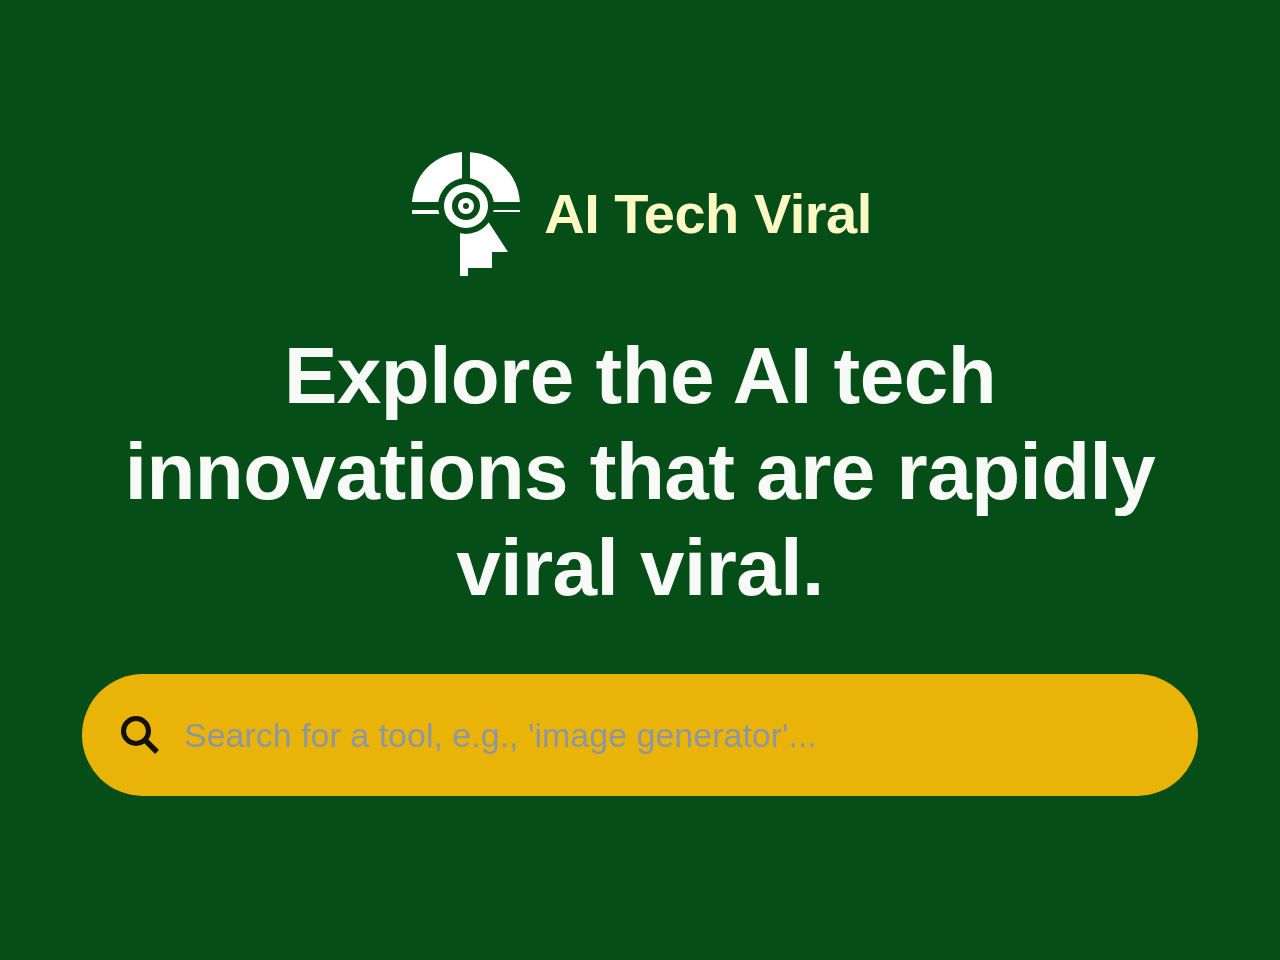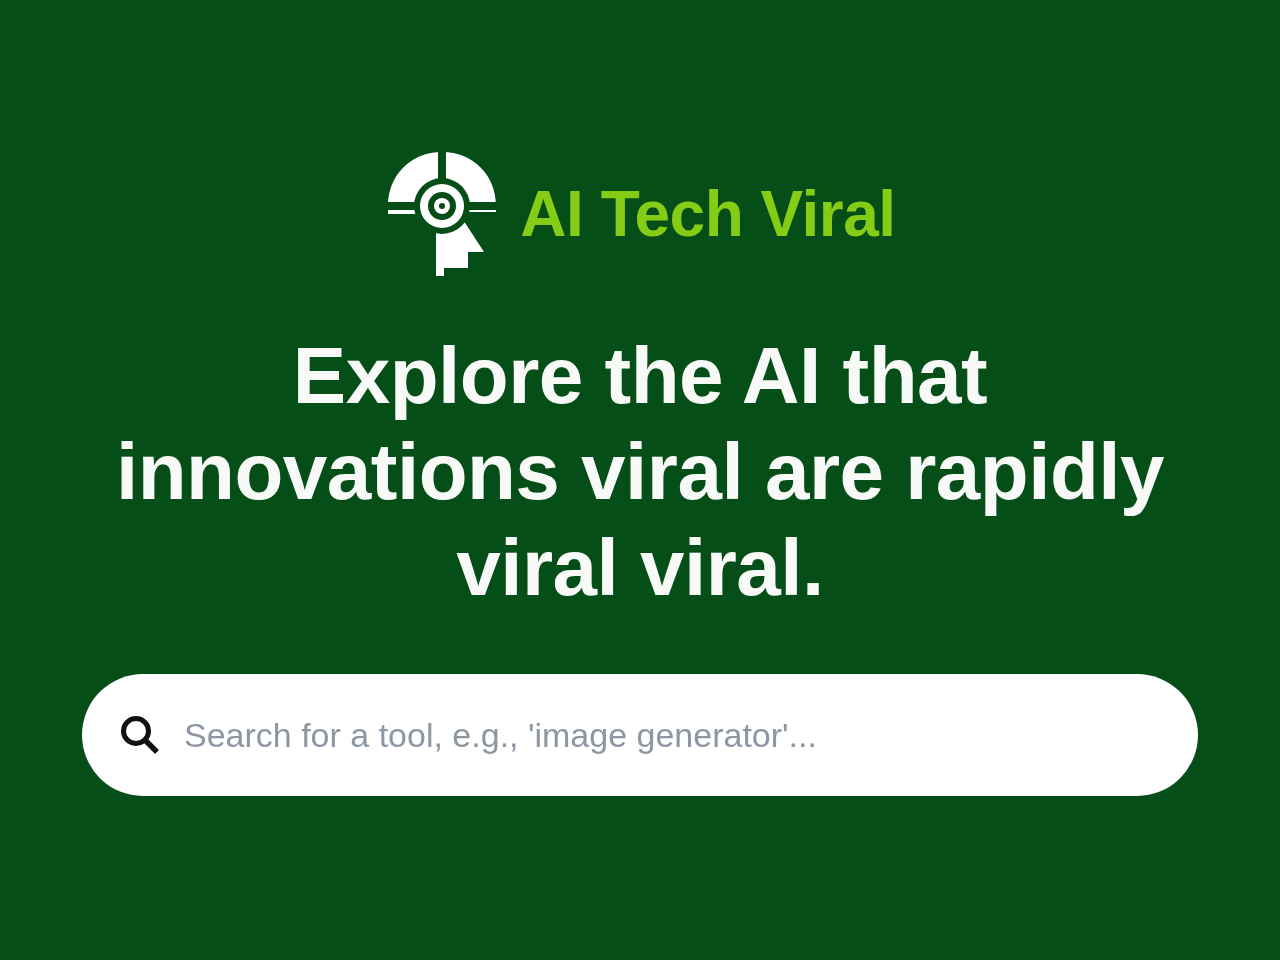"AI Tech Viral" .brand-title { color: #84cc16 -> #fef9c3; font-size: 64px -> 56px }
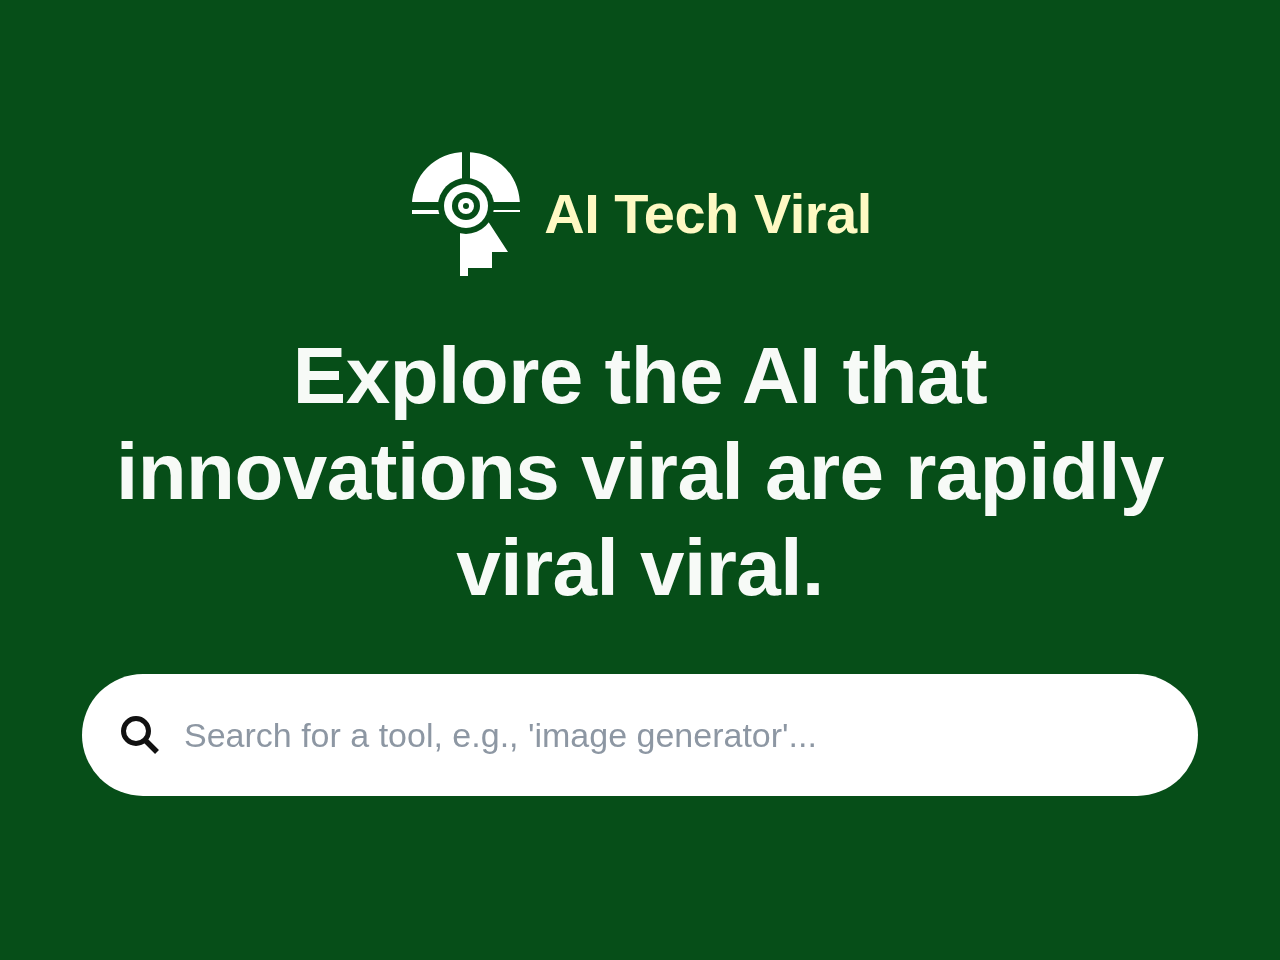"Explore the AI that" span.headline-line { text: that -> tech }
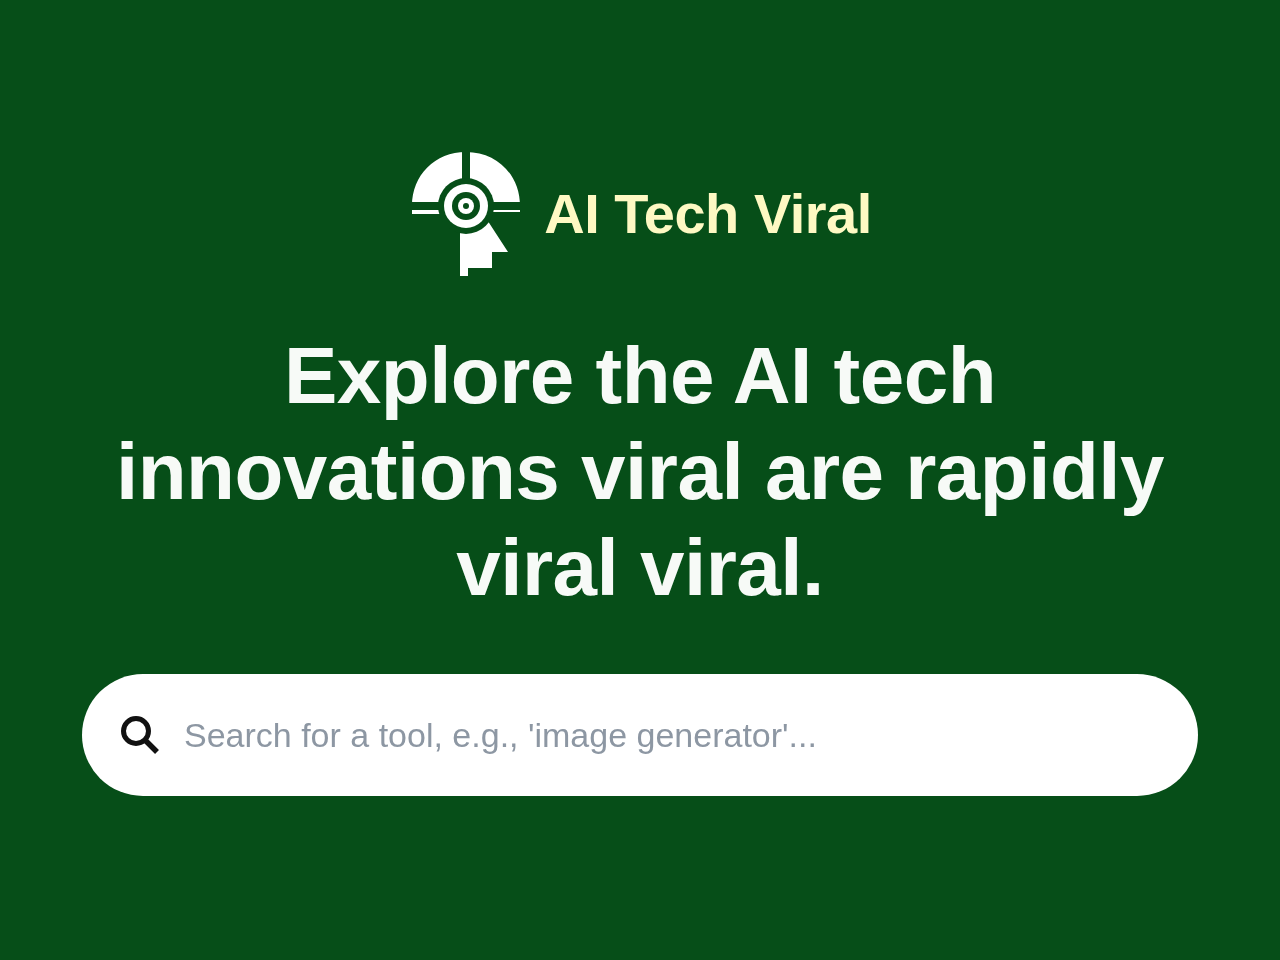"innovations viral are rapidly" span.headline-line { text: viral -> that }
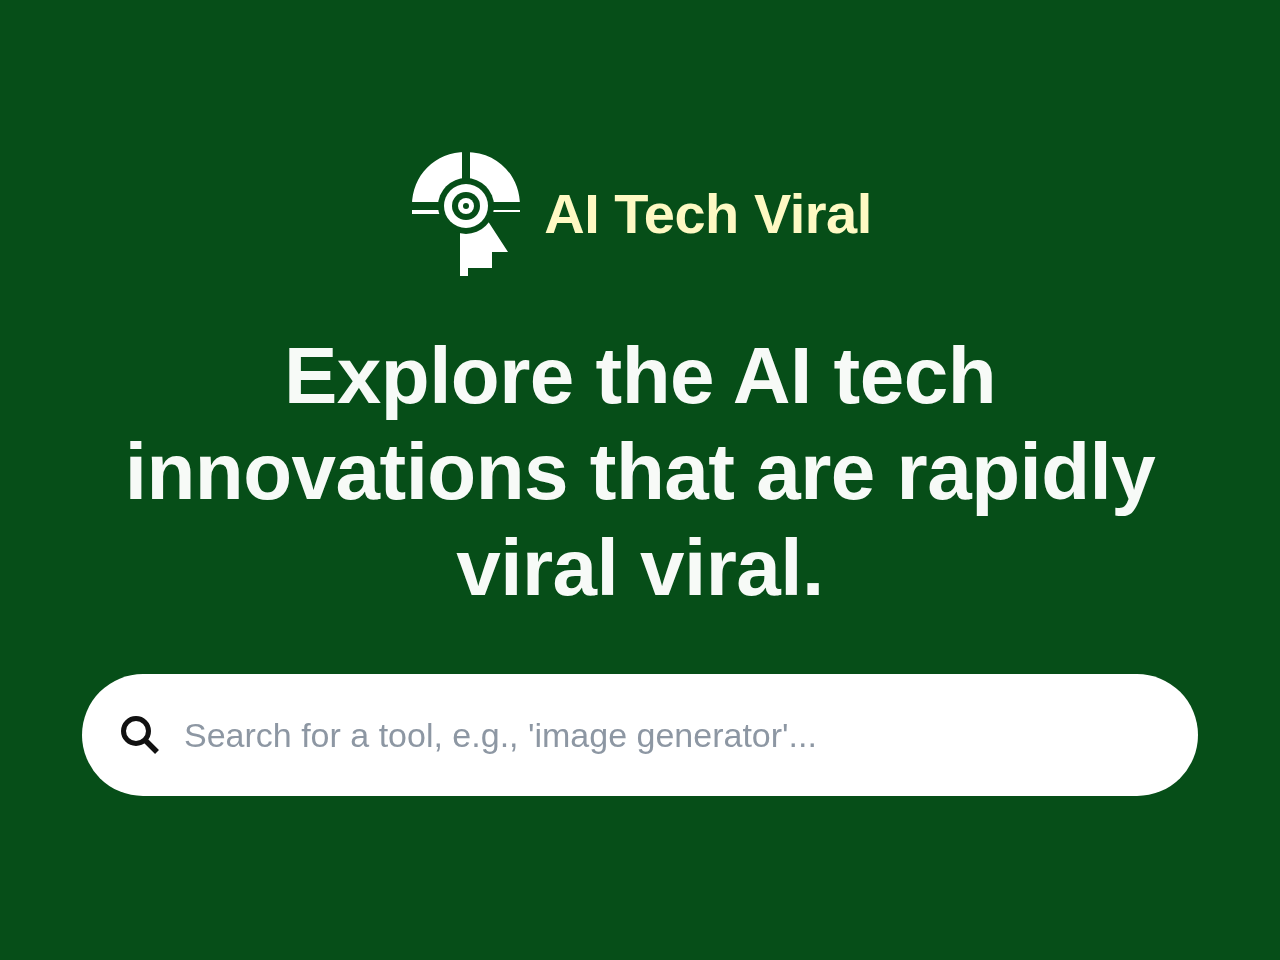"Search for a tool, e.g.," .search-wrap { background: #ffffff -> #eab308 }
